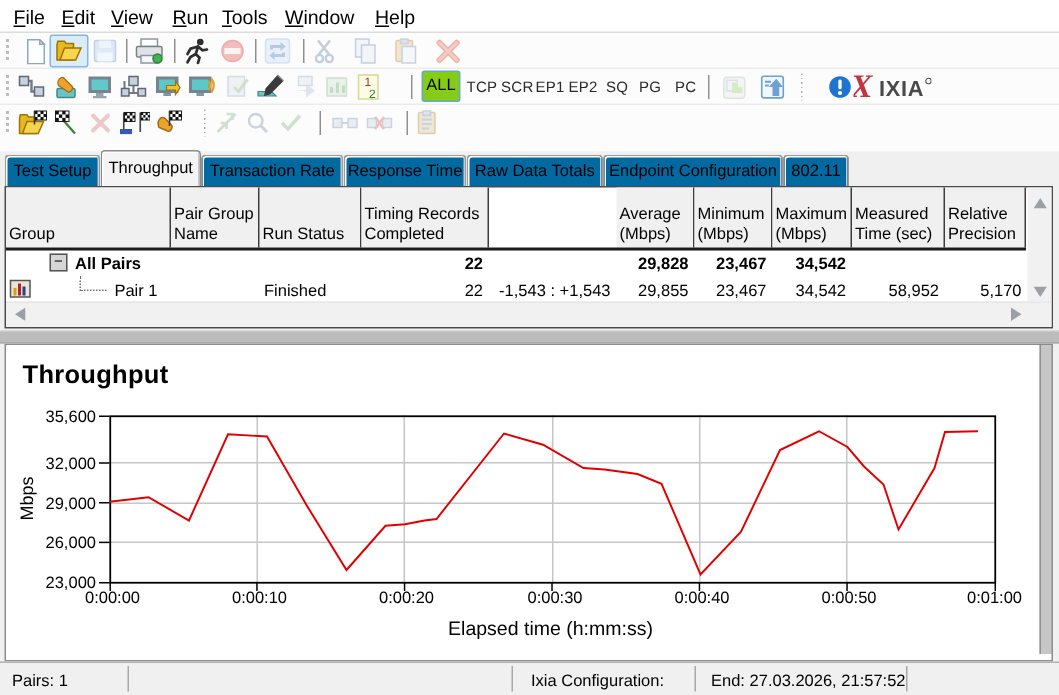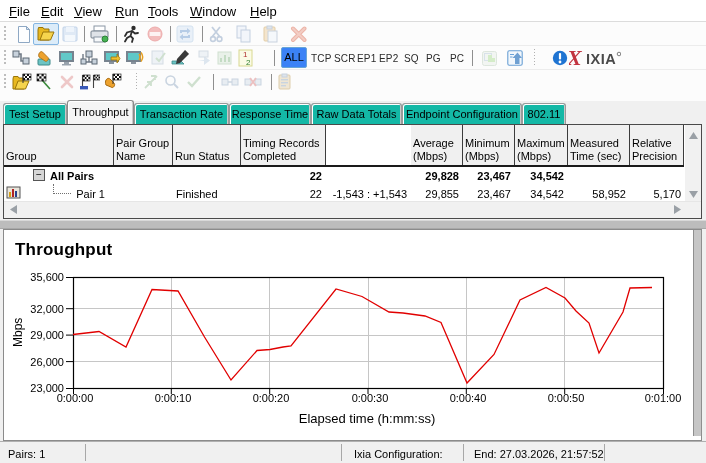"ALL" div.abs { background: #3b82f6 -> #84cc16 }
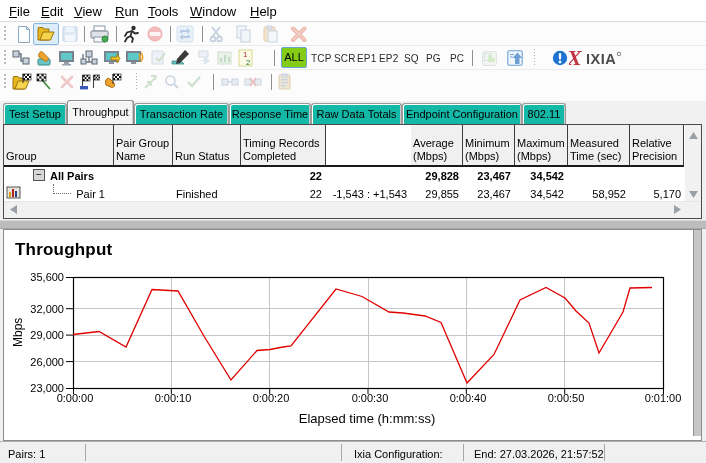"Test Setup" .tab { background: #14b8a6 -> #0369a1 }
